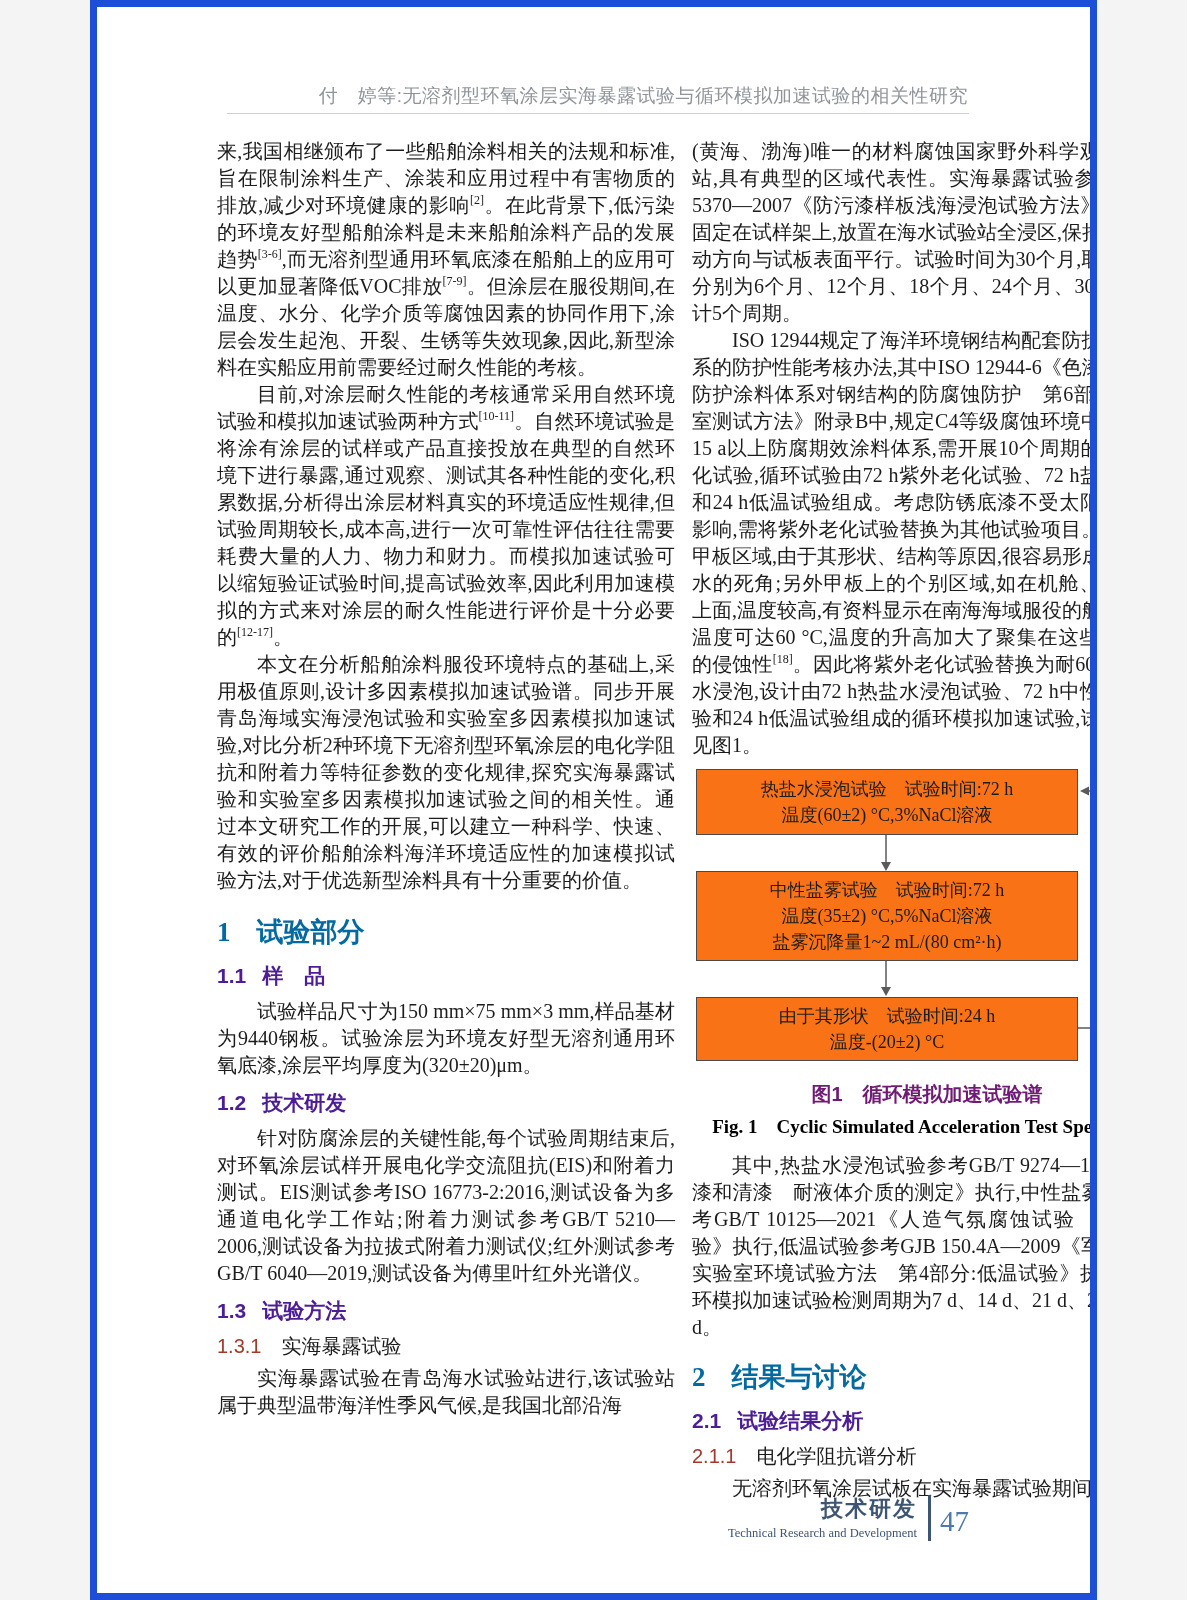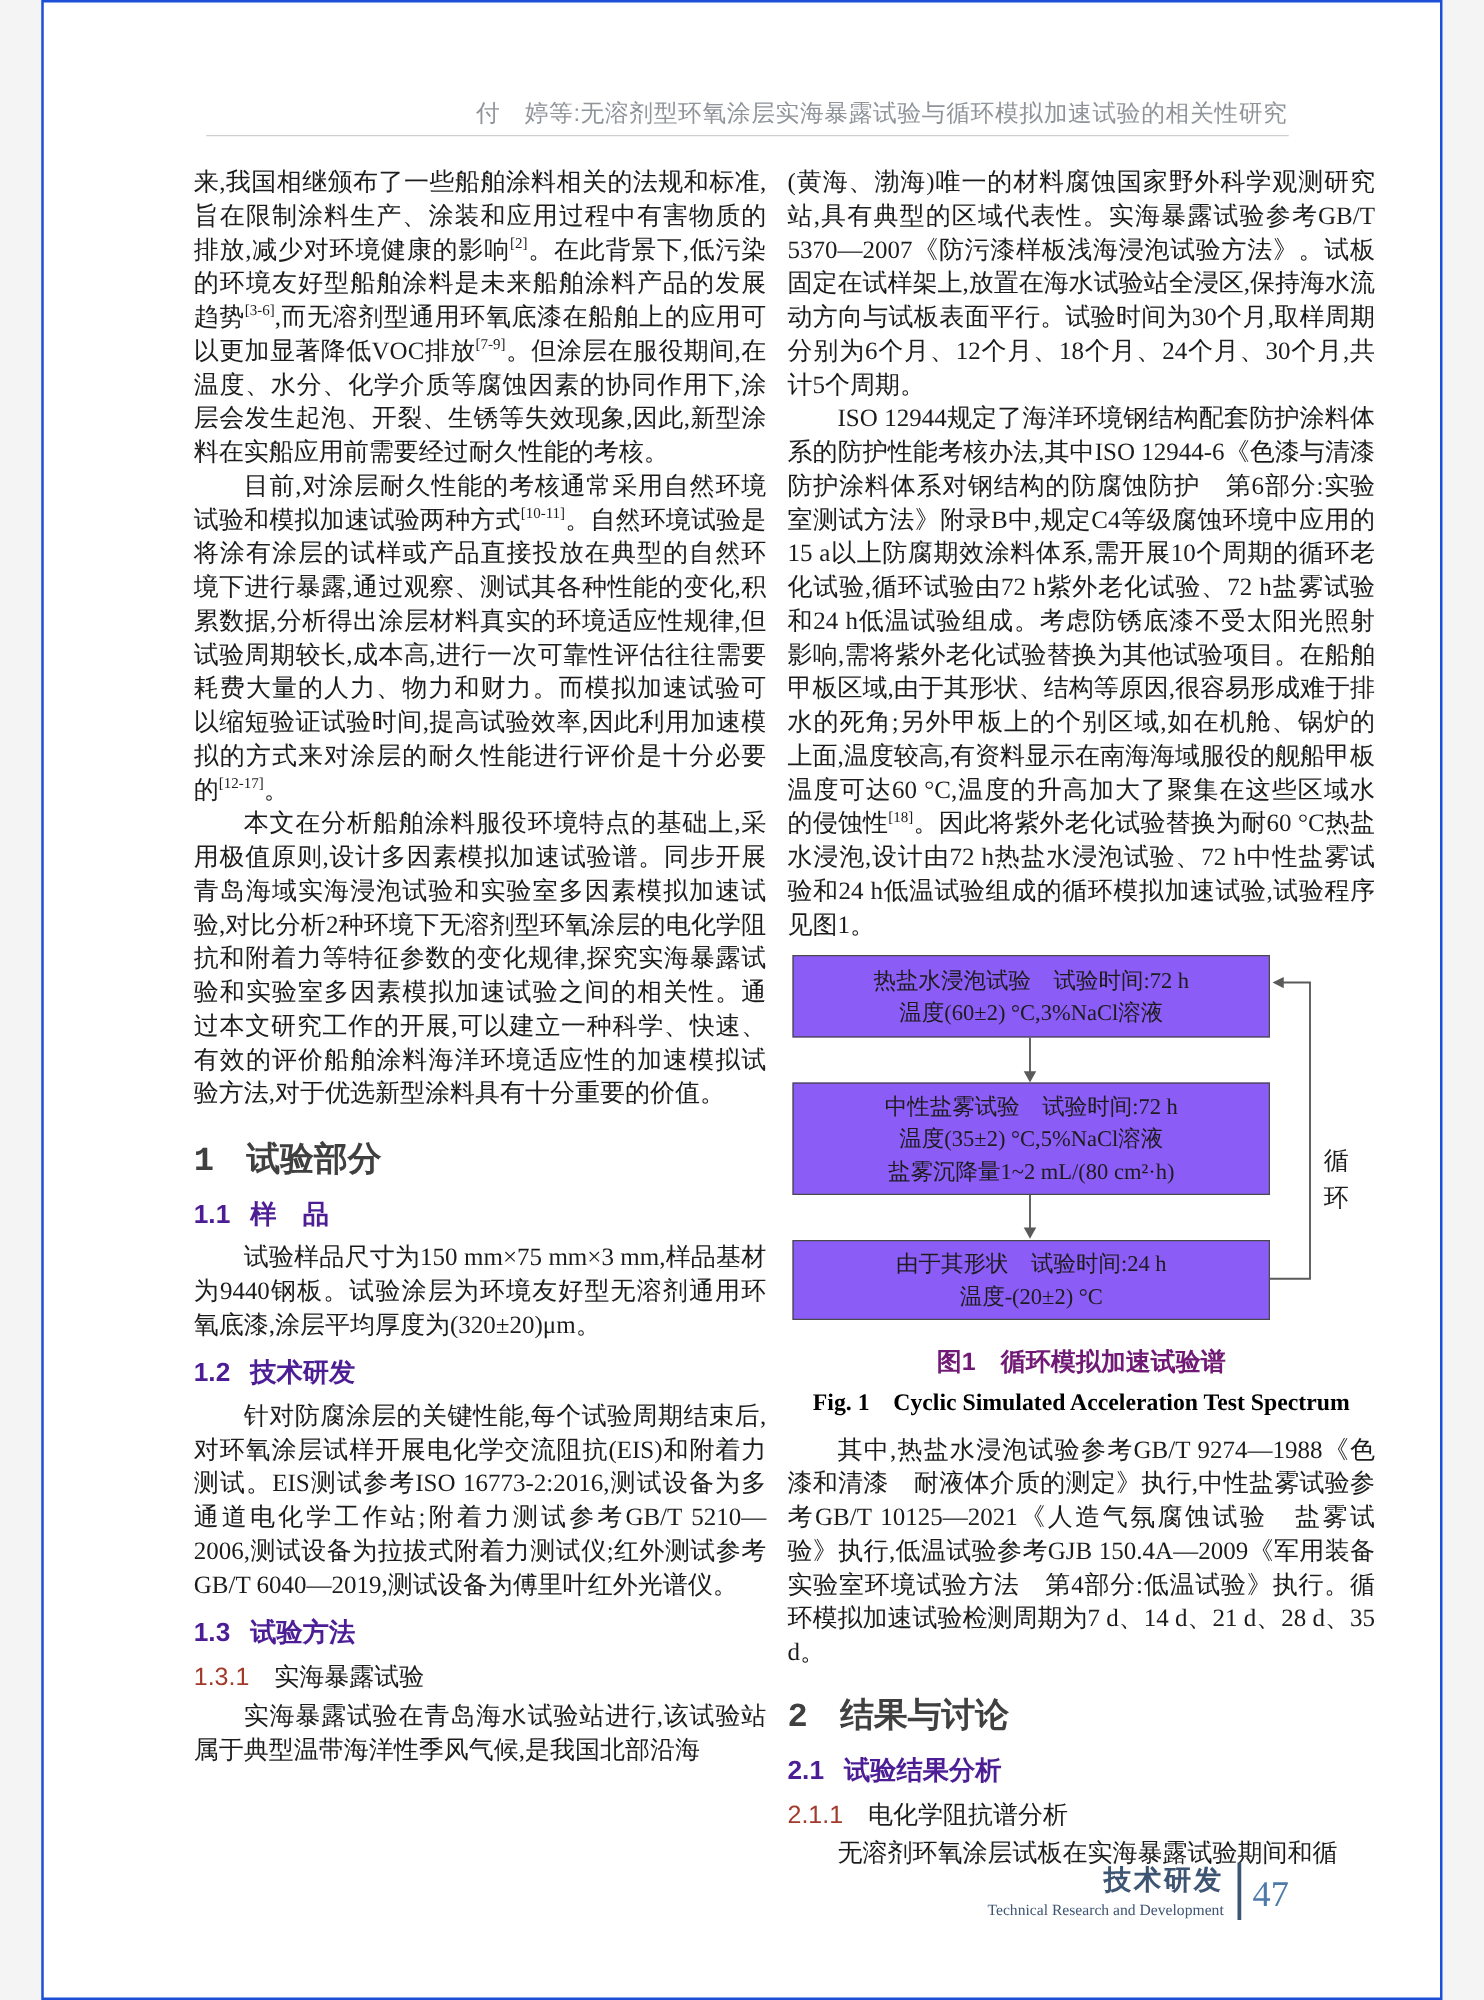"付 婷等:无溶剂型环氧涂层实海暴露试验与循环模拟加速试验的相关性研究" .page { border: 2px solid #1d4ed8 -> 7px solid #1d4ed8; width: 1121px -> 1007px }
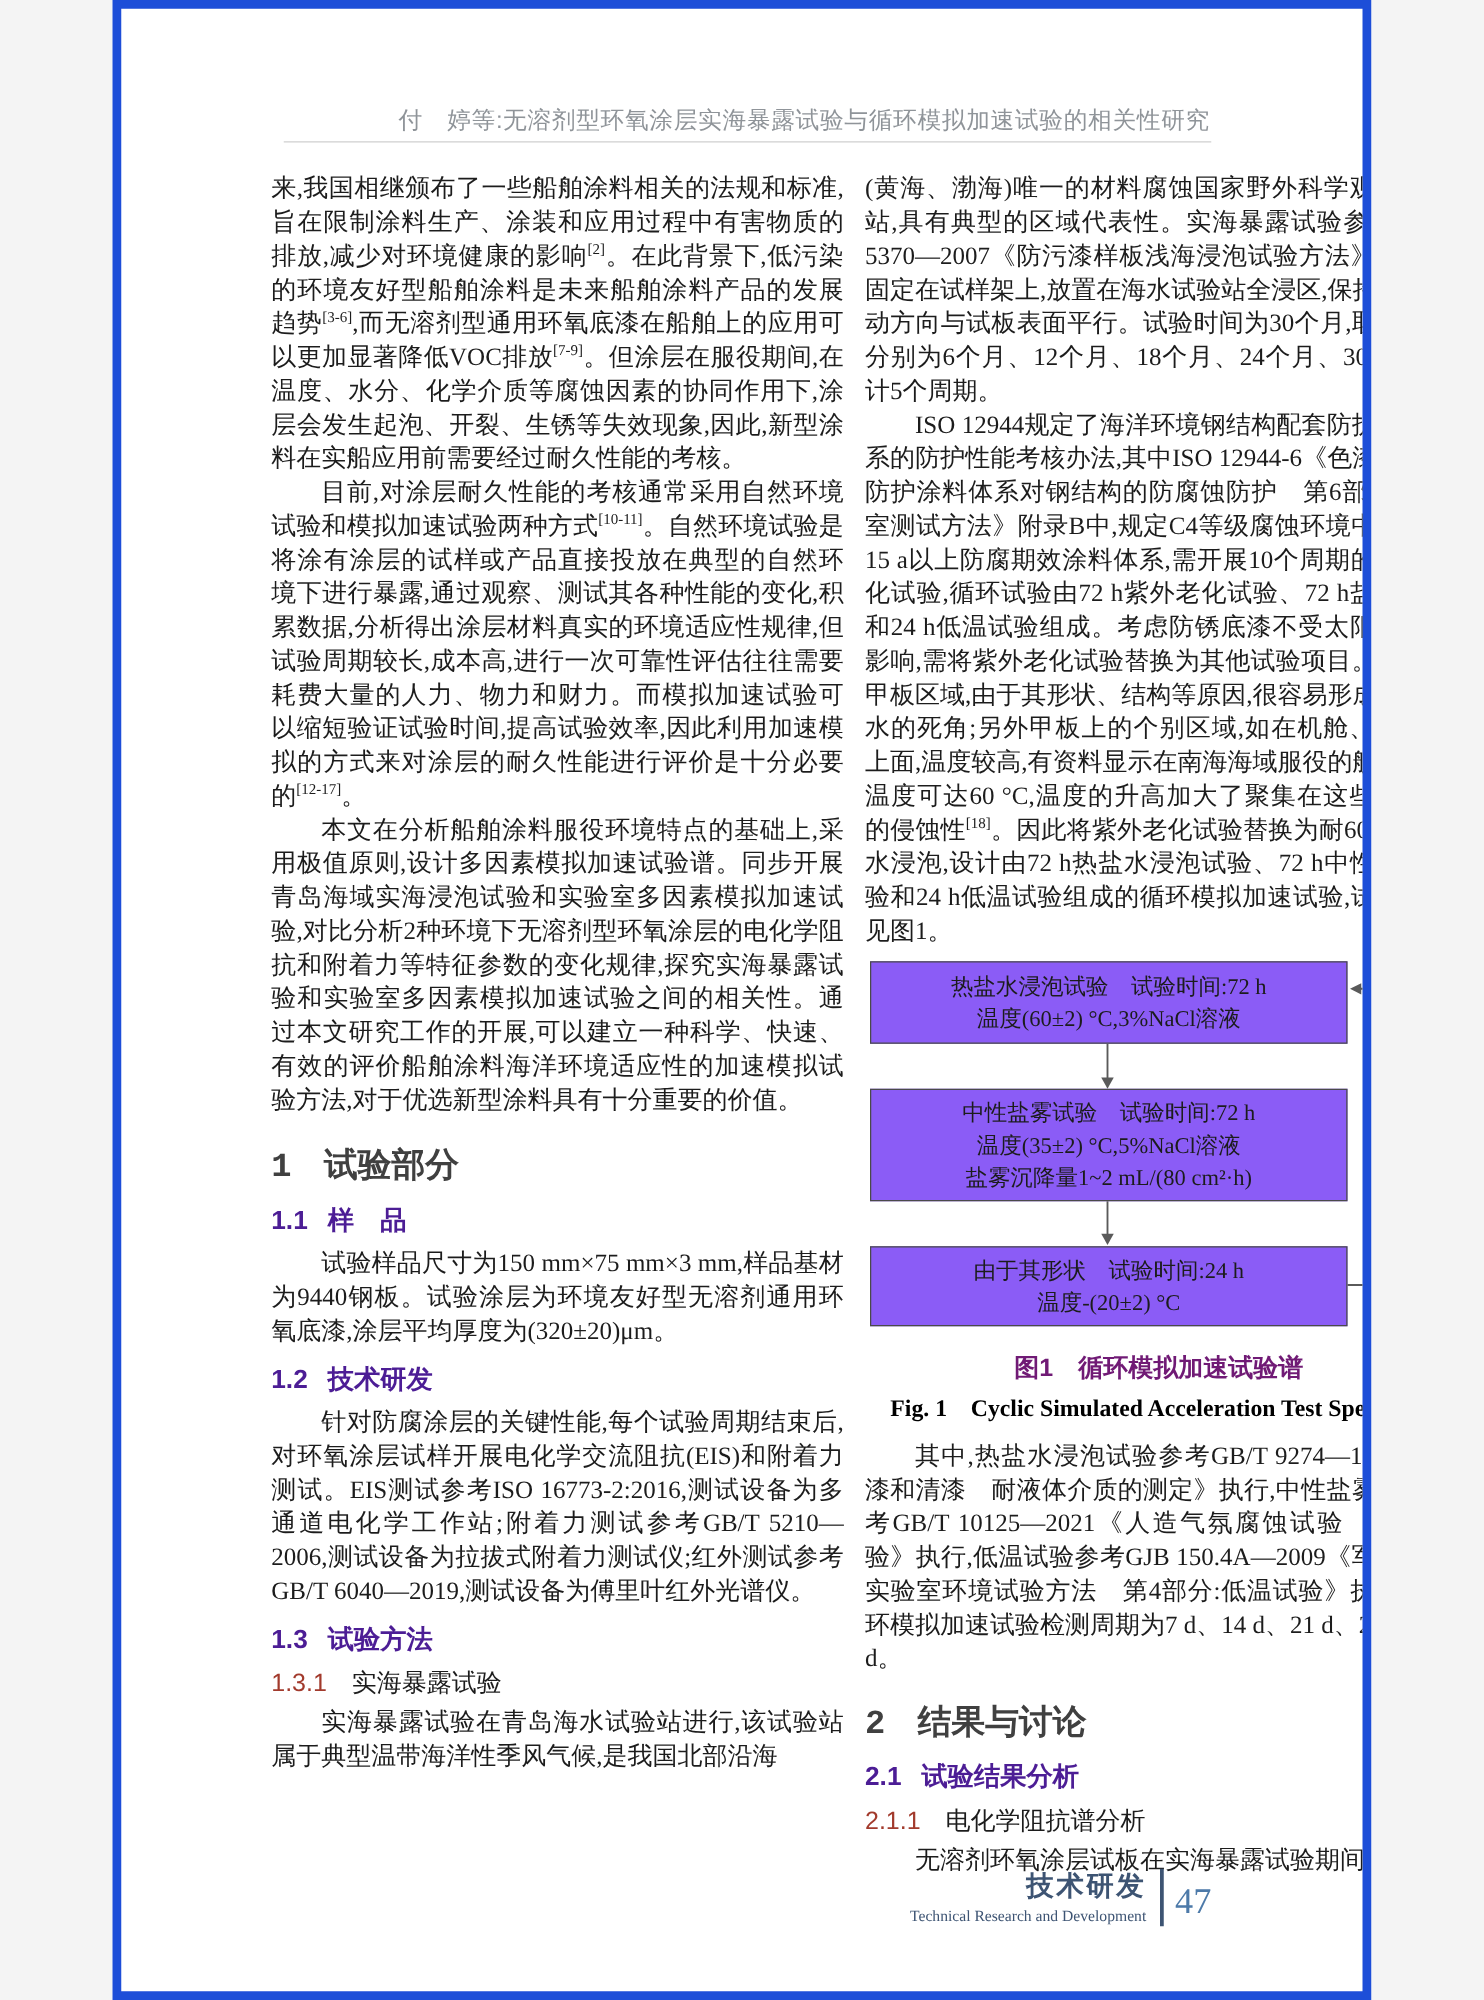"热盐水浸泡试验 试验时间:72 h" .fbox { background: #8b5cf6 -> #f97316 }
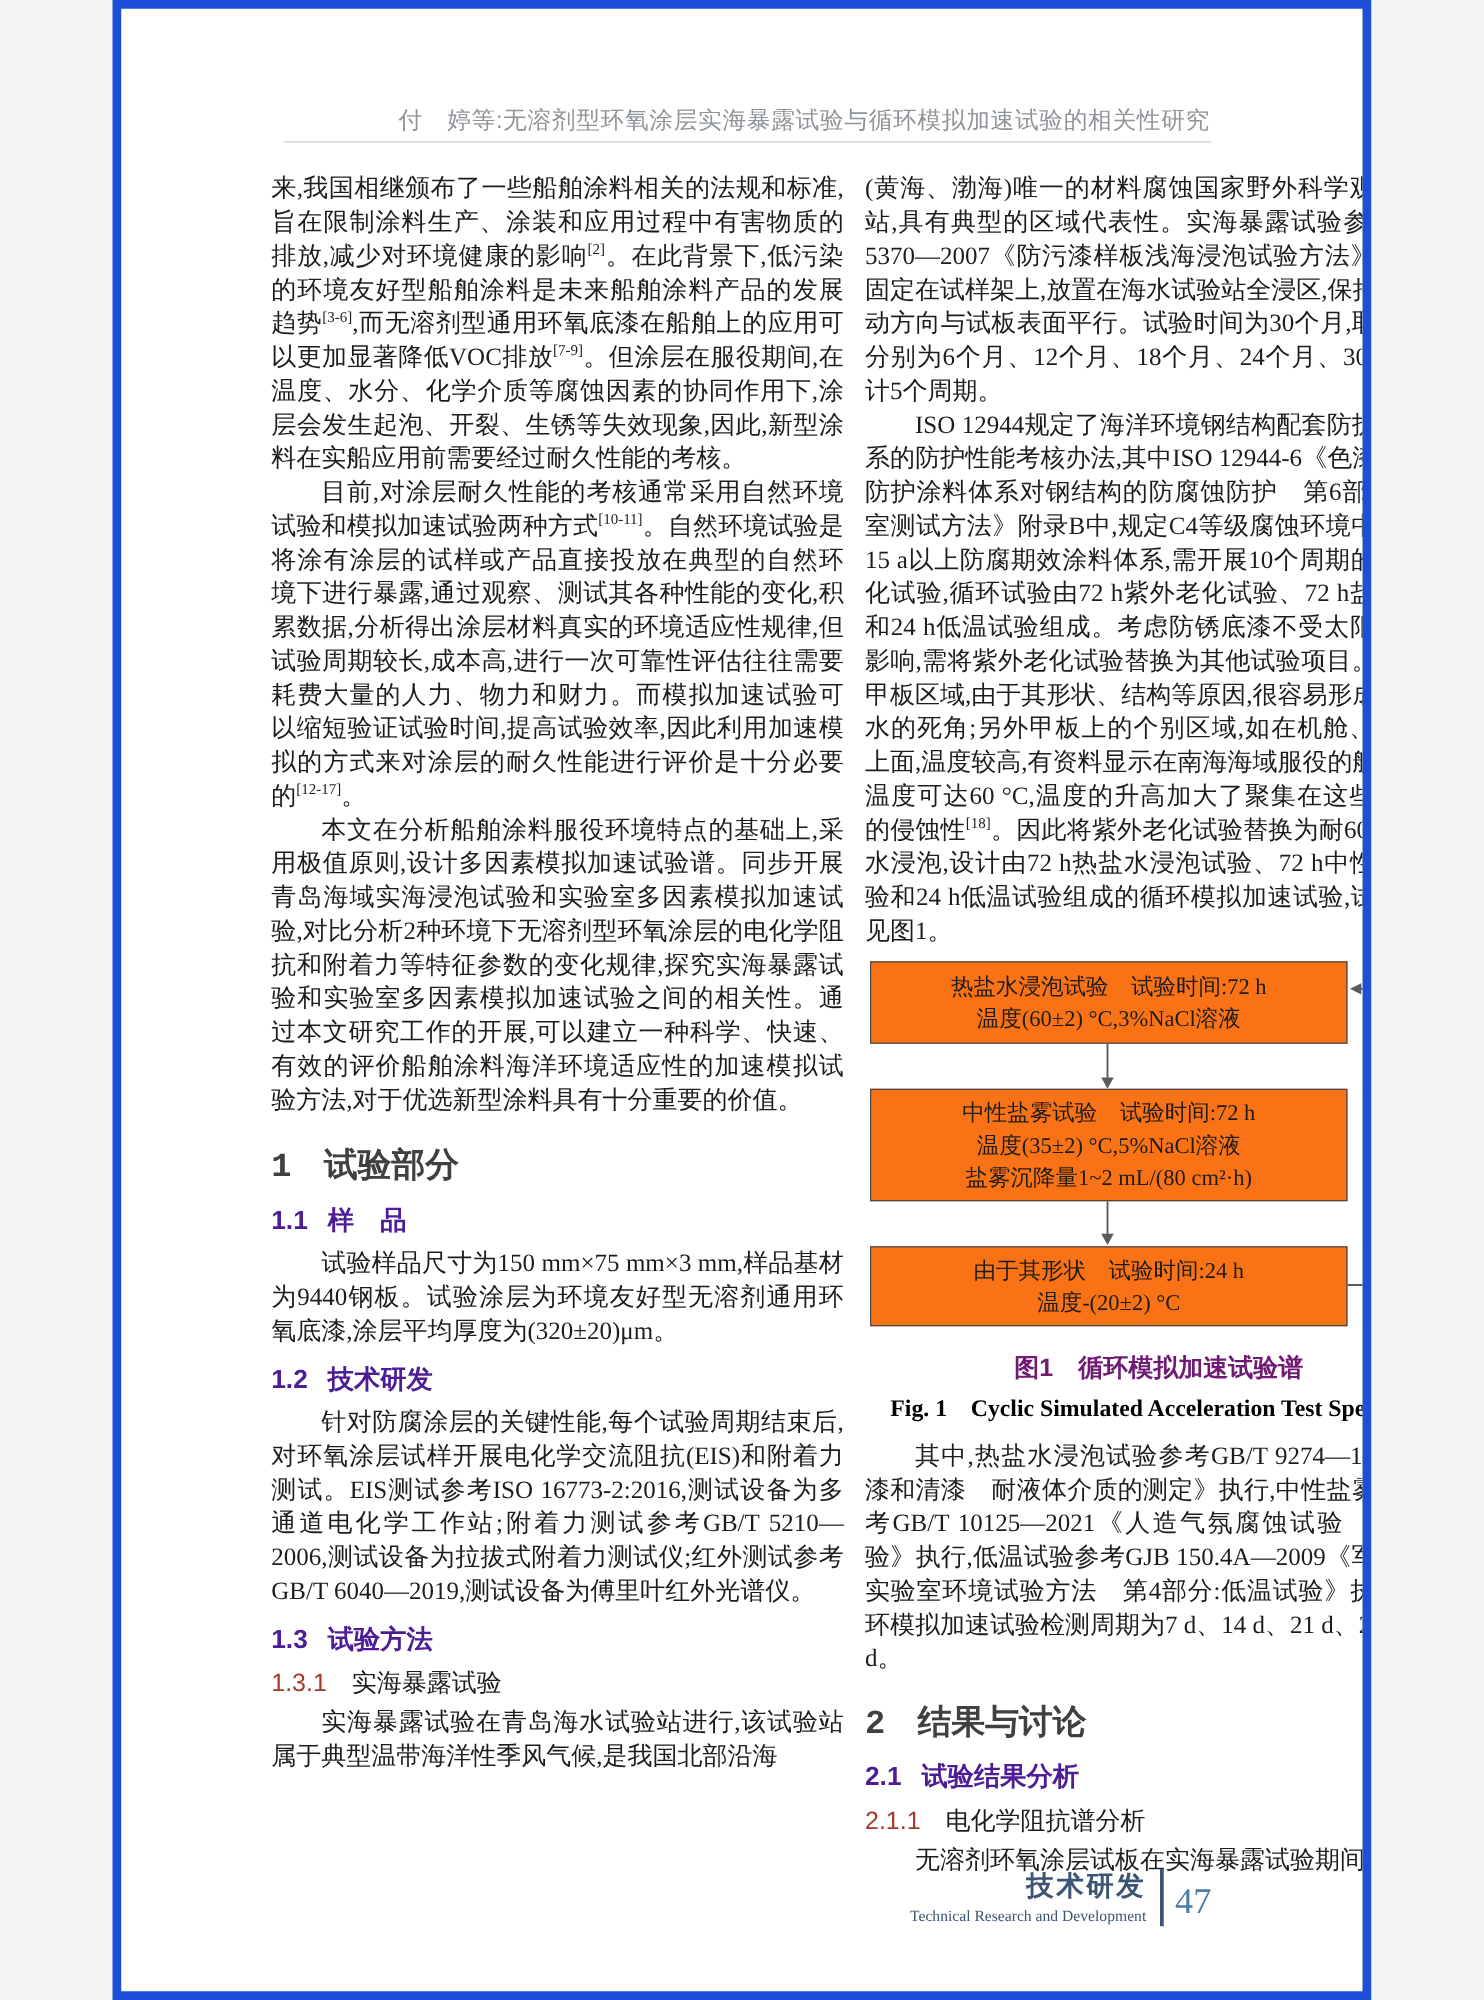"1 试验部分" .h1 { color: #404040 -> #0369a1; font-family: Liberation Mono, monospace -> Liberation Serif, serif }
